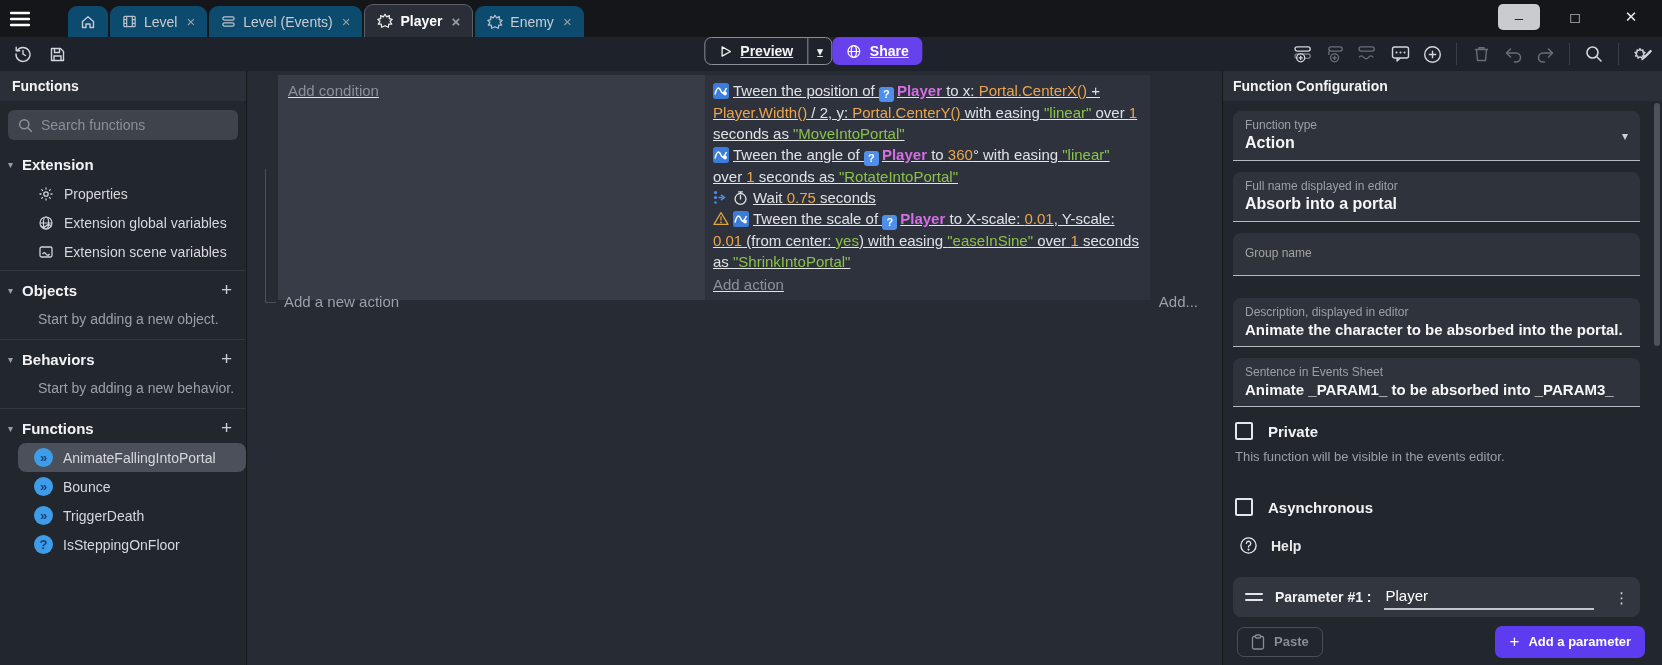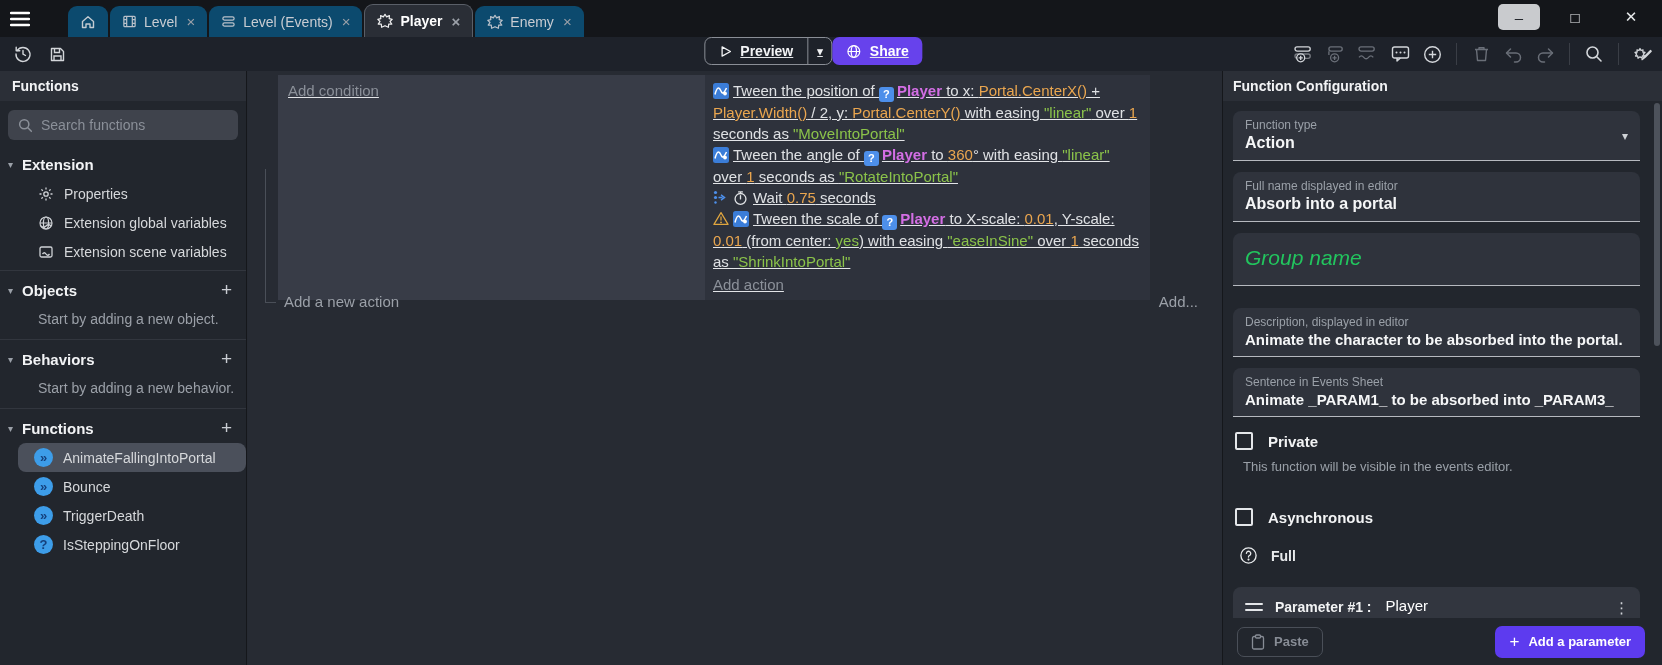"Group name" .field .placeholder { color: #22c55e -> #a3a3a3; font-size: 21px -> 12px; font-style: italic -> none }
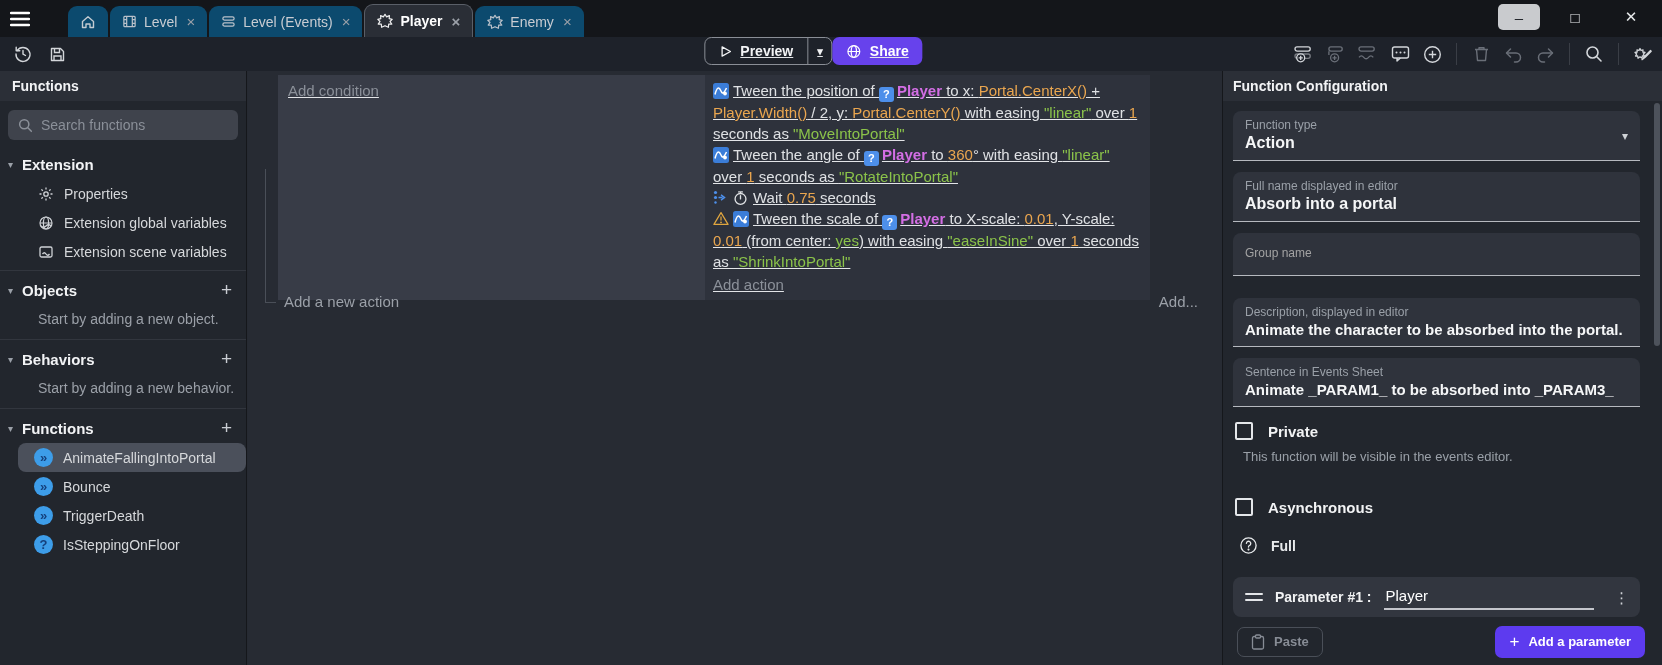"This function will be visible" .chk-help { margin: 9px 10px 0 -> 9px 2px 0 }
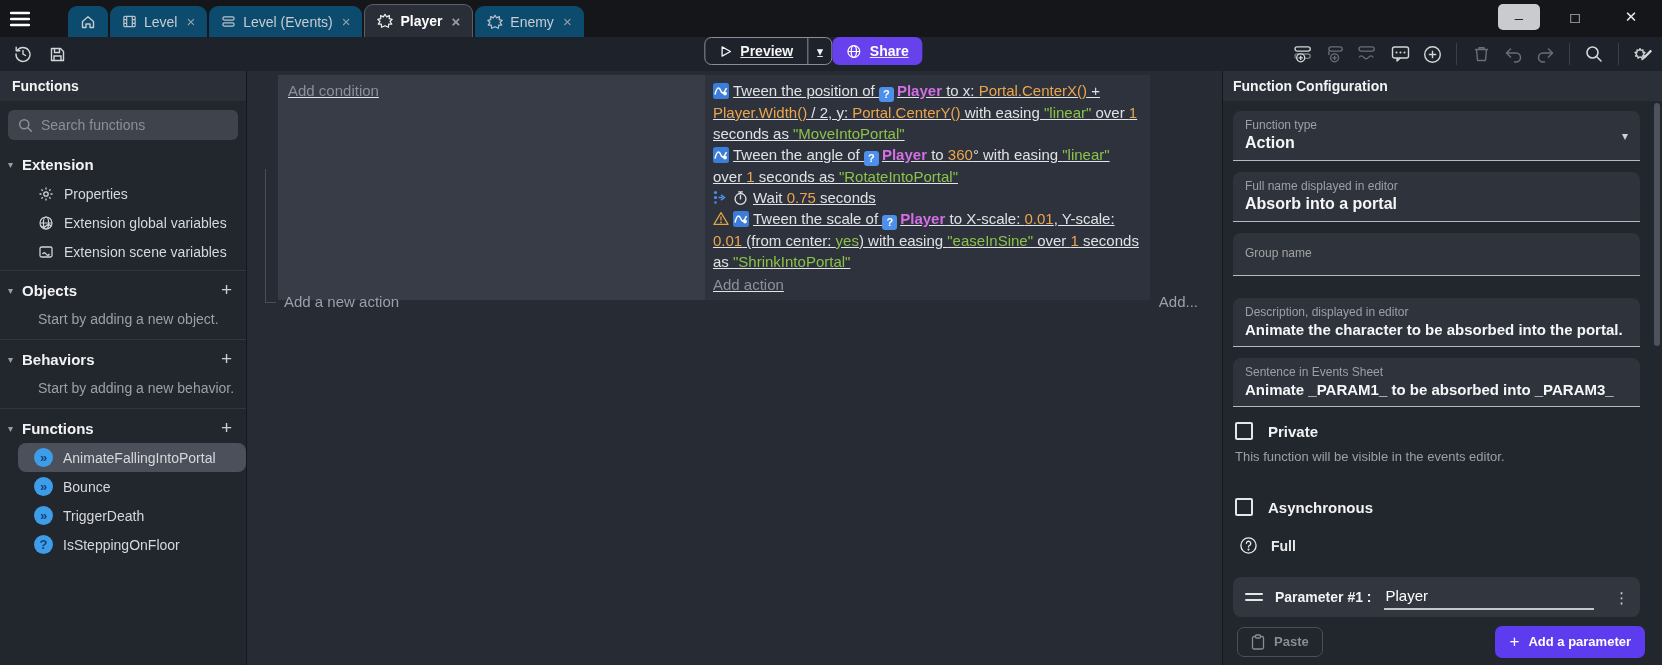"Full" span.clabel { text: Full -> Help }
